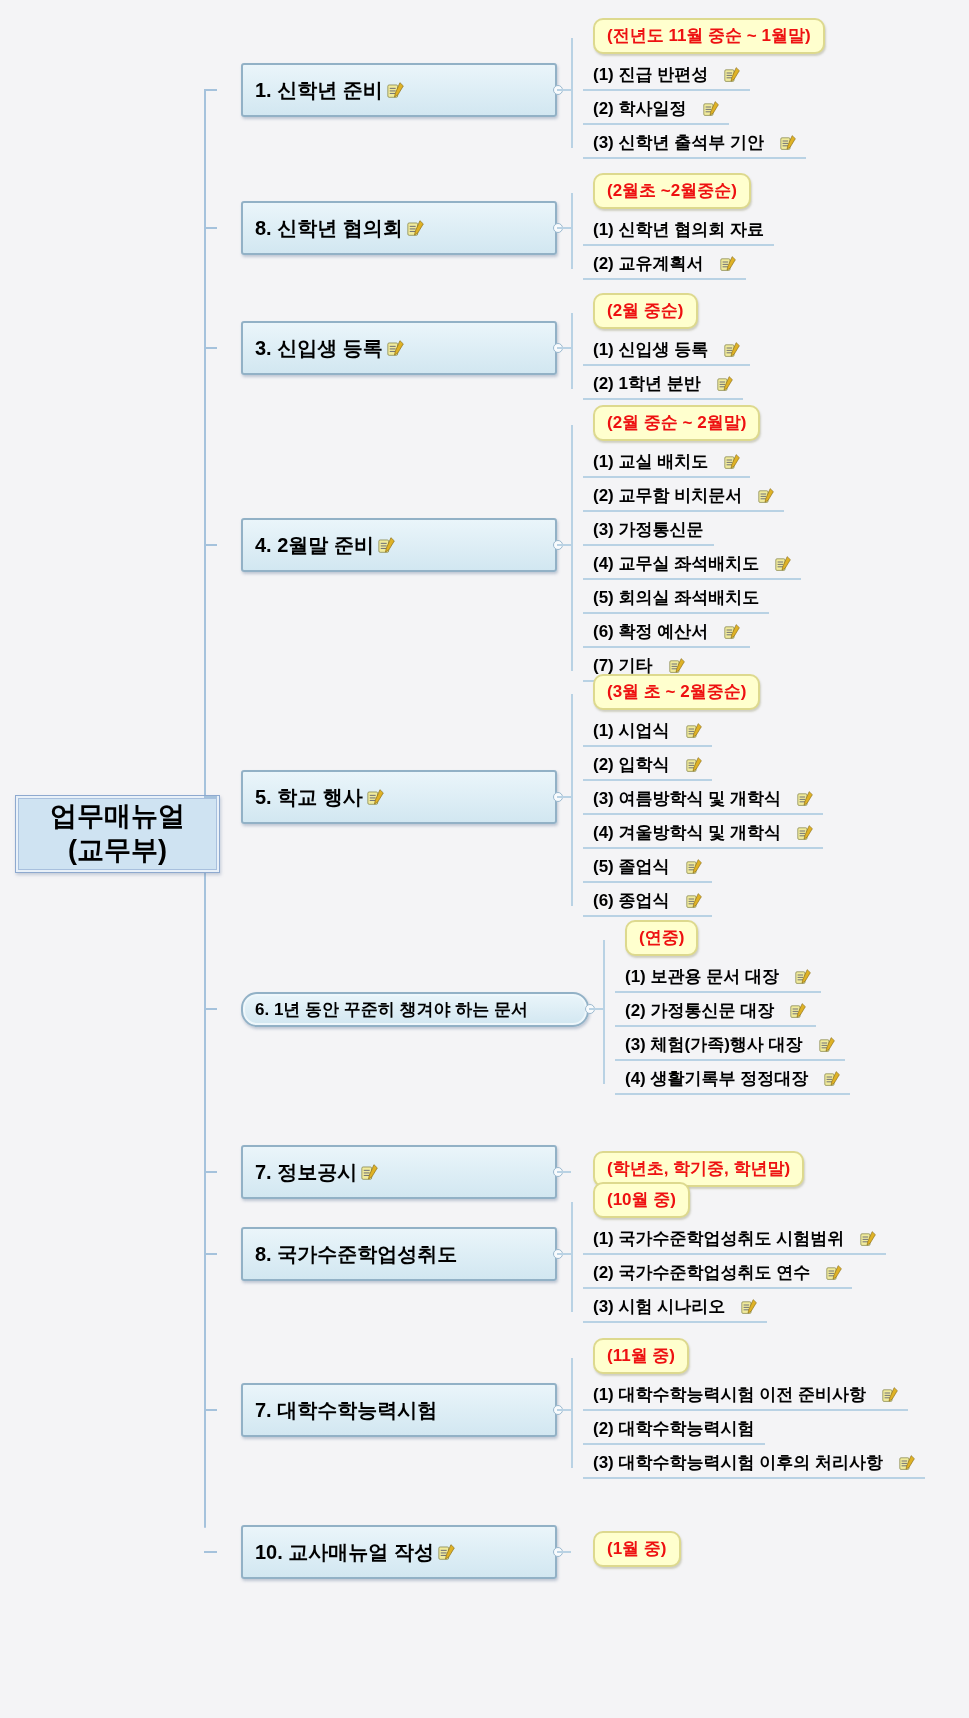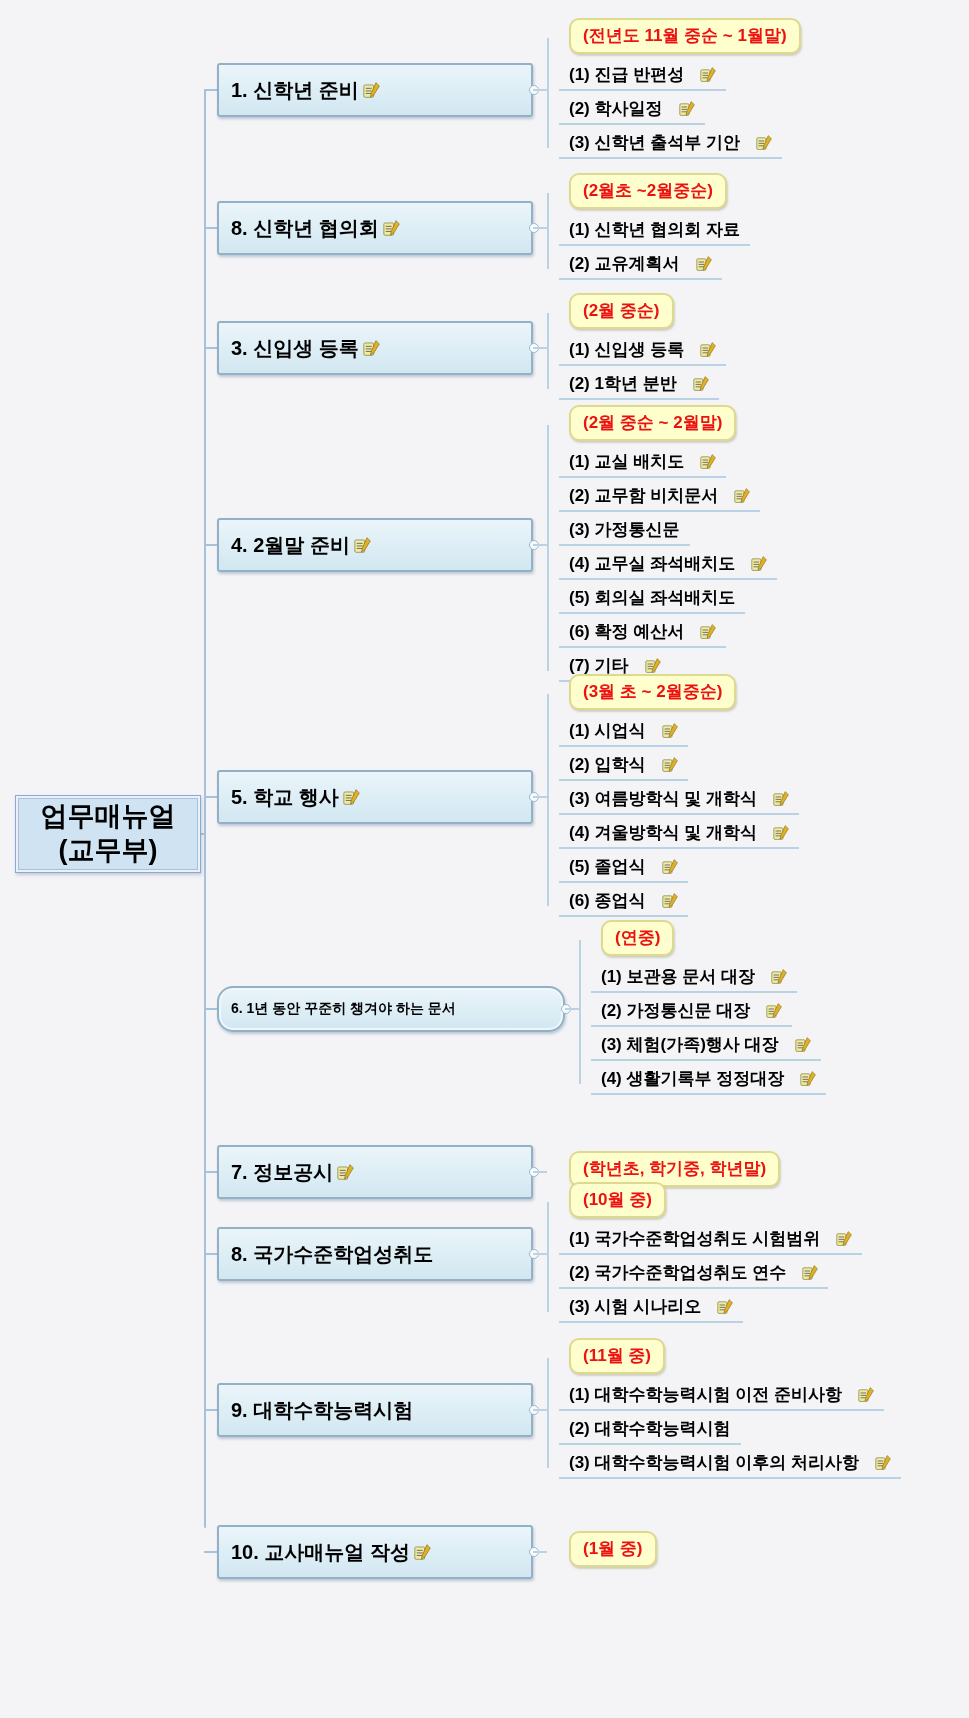"1. 신학년 준비" .branch-node { margin-left: none -> 24px }
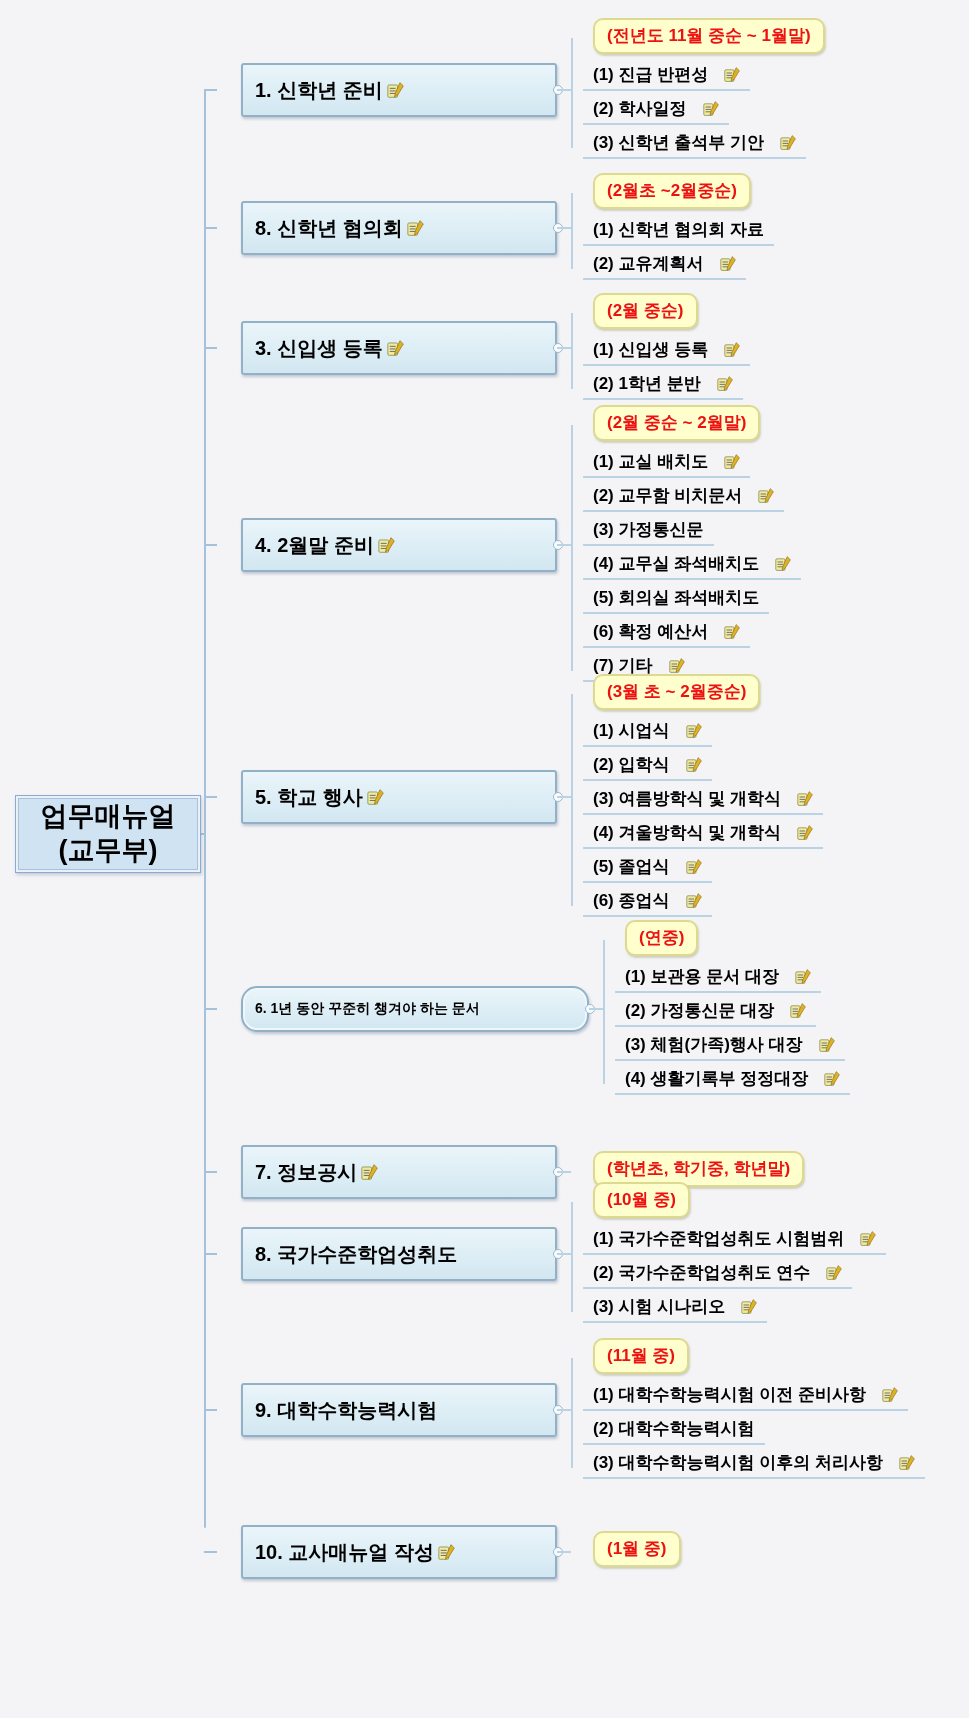"업무매뉴얼" .root-node { width: 186px -> 205px }
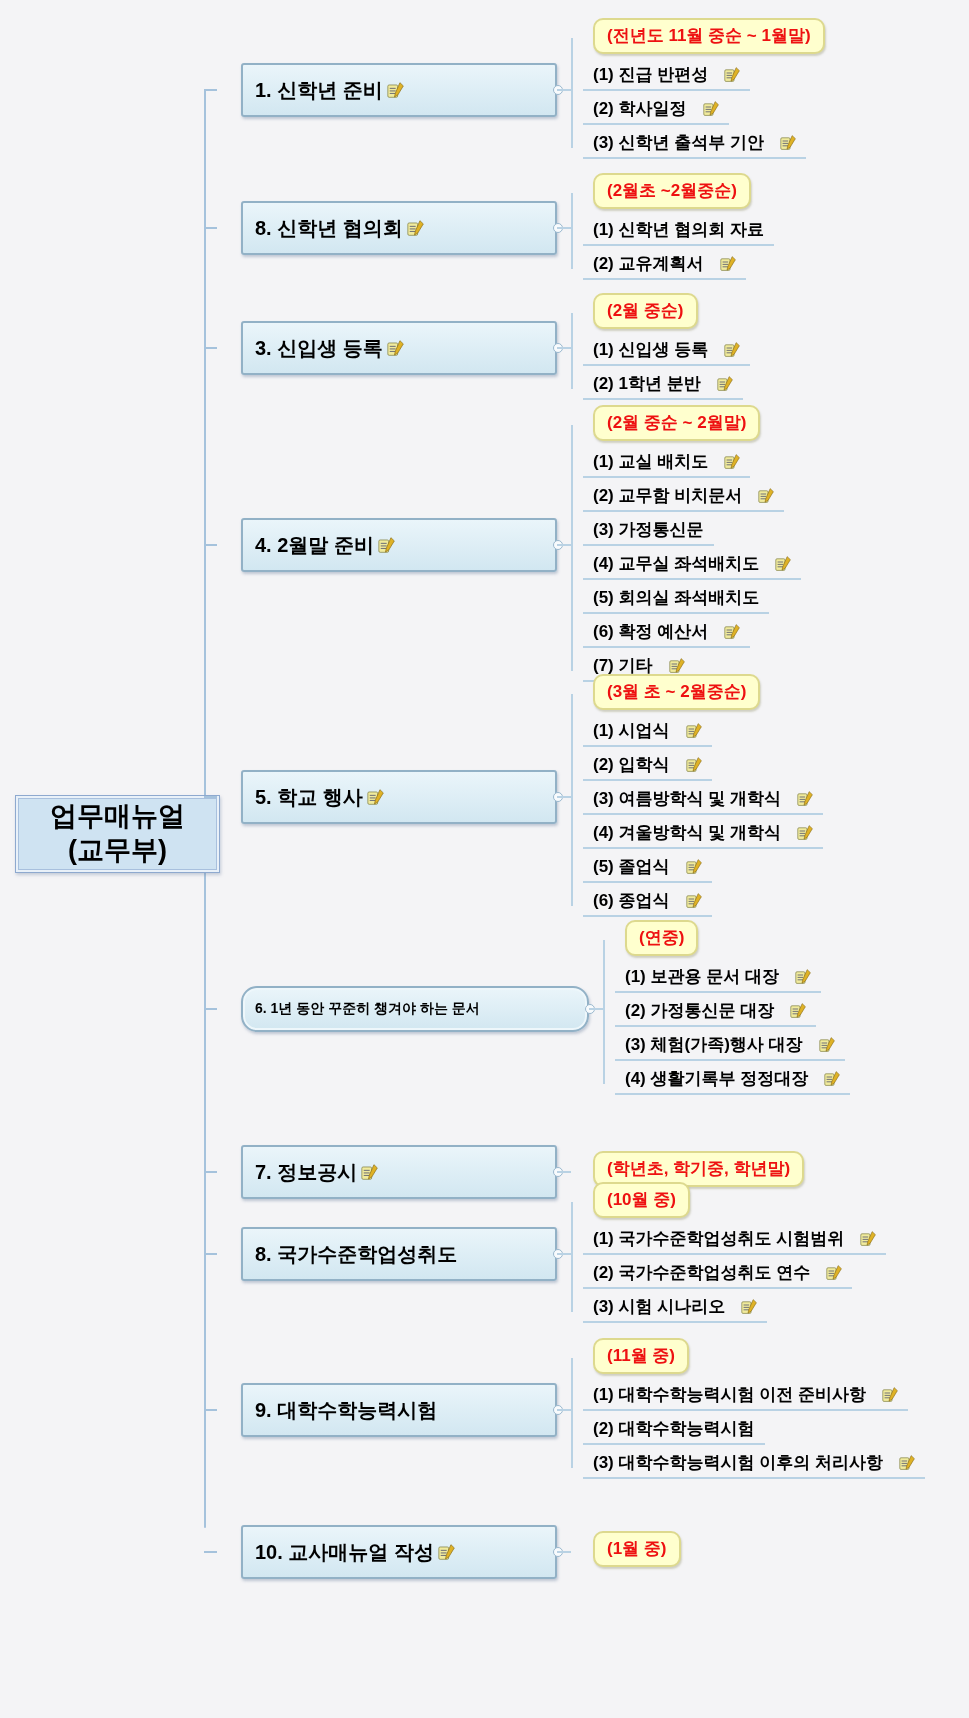"6. 1년 동안 꾸준히 챙겨야" .bg-6 .branch-node { font-size: 14px -> 17px; height: 46px -> 35px }
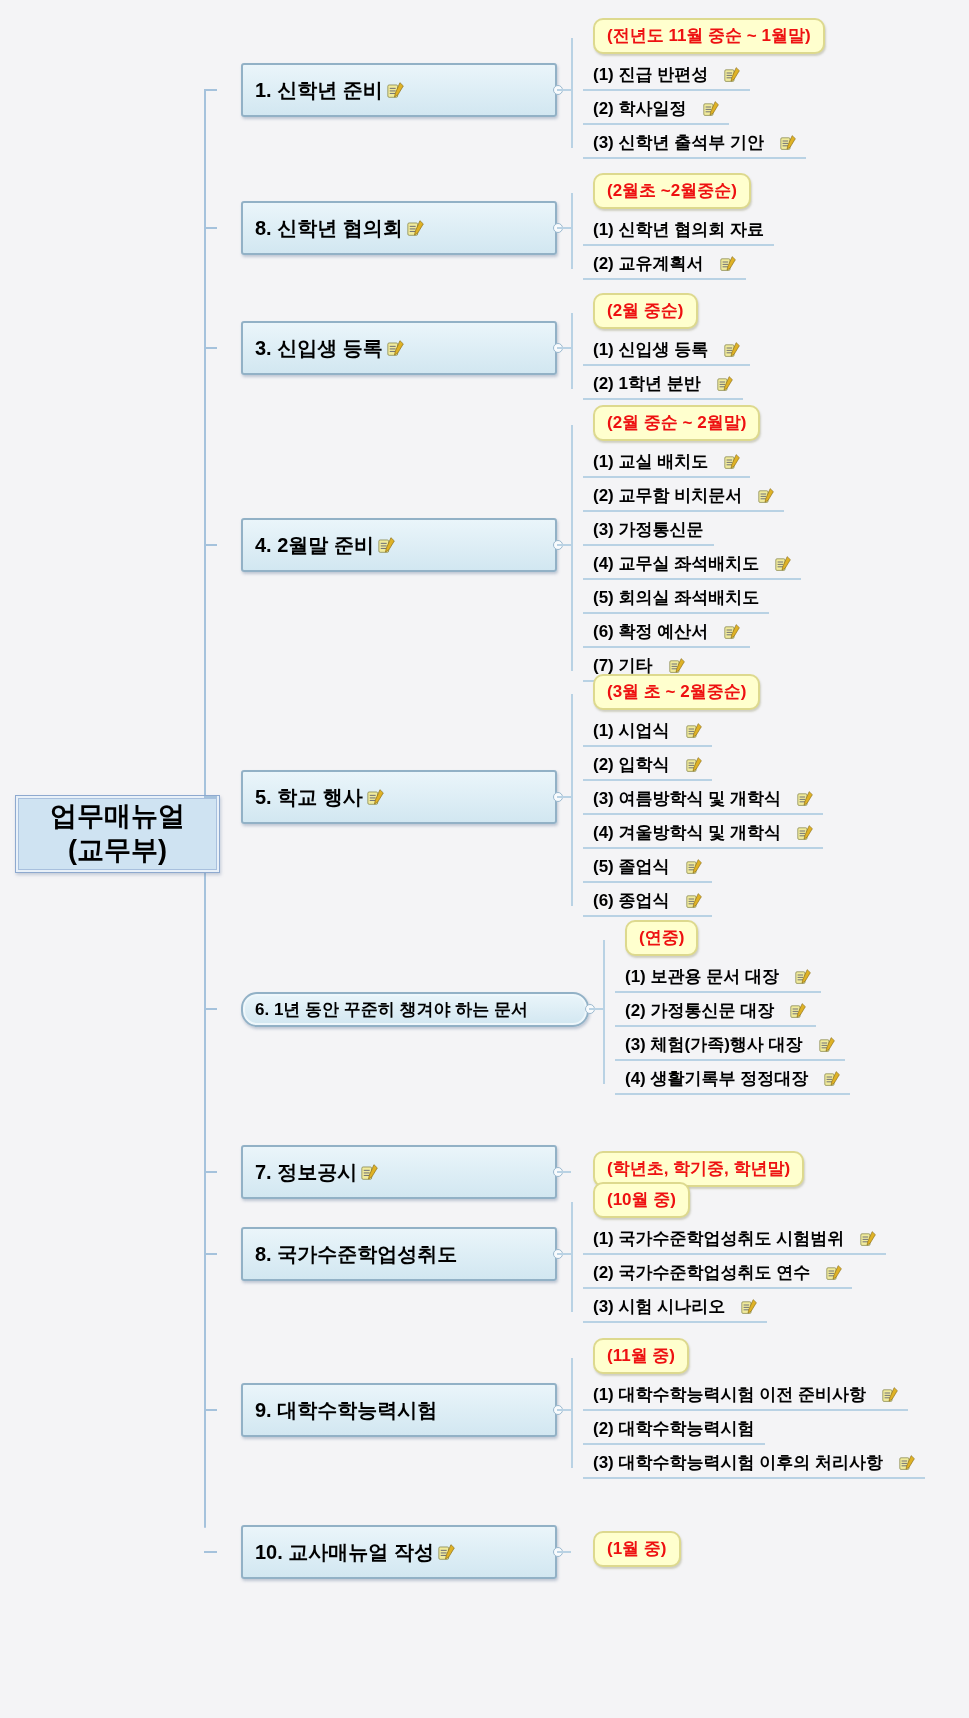"9. 대학수학능력시험" span.branch-title { text: 9 -> 7 }
